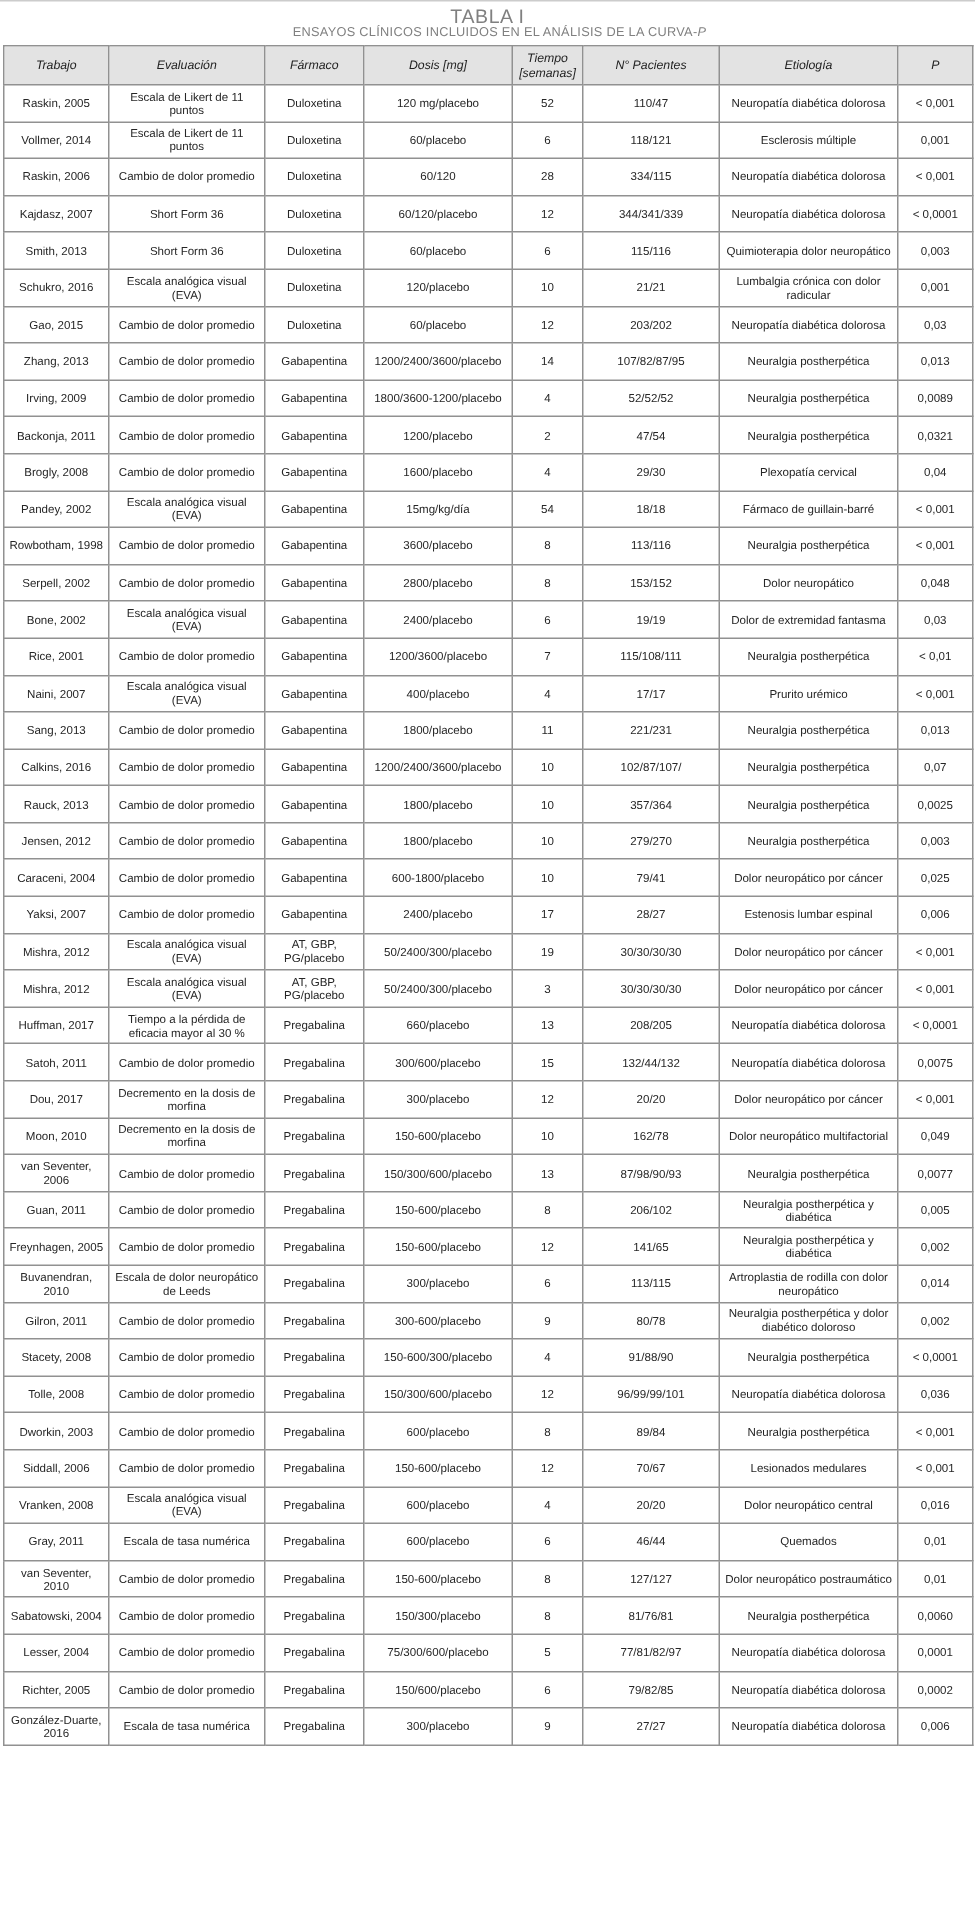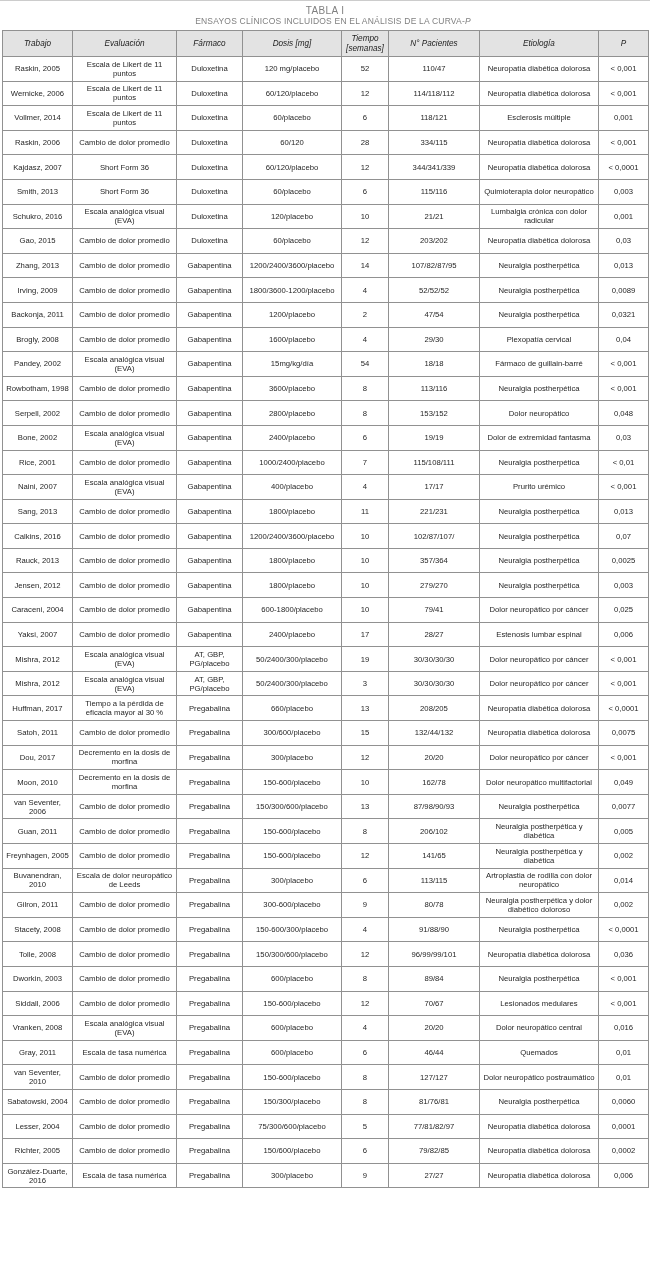"TABLA I" .title { font-size: 10px -> 13px }
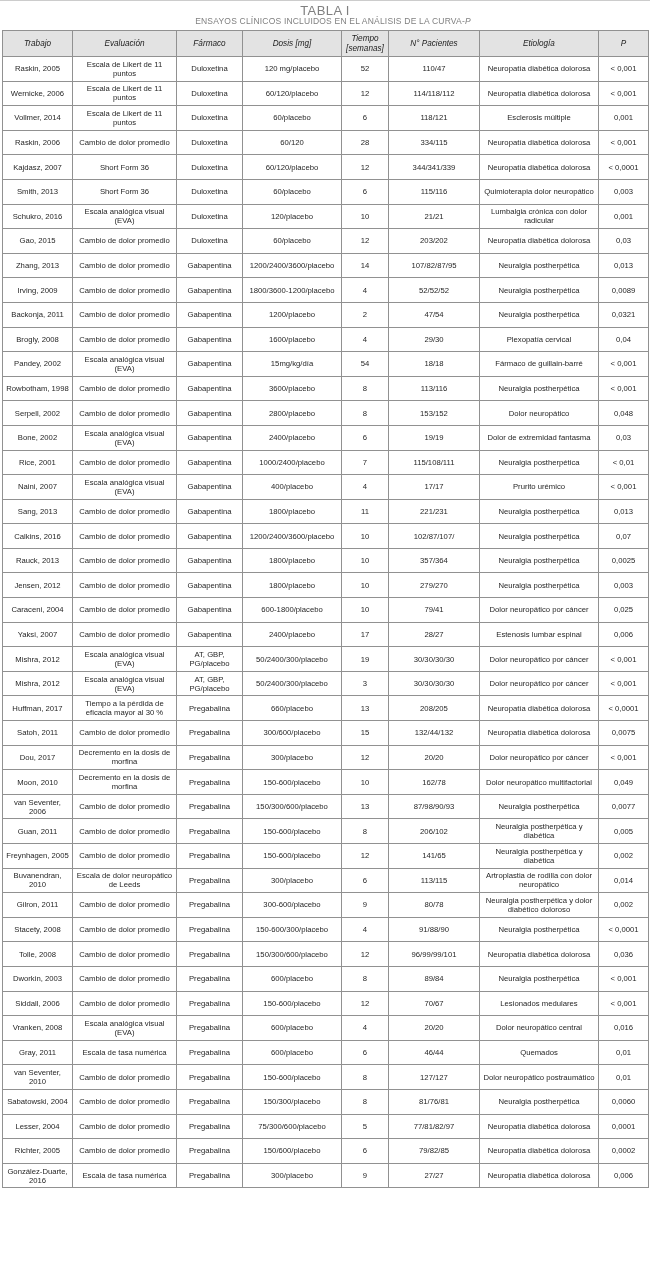"Wernicke, 2006" tr { html: <tr> <td>Wernicke, 2006</td> <td>Escala de Likert de 11 puntos</td> <td>Duloxetina</td> <td>60/120/placebo</td> <td>12</td> <td>114/118/112</td> <td>Neuropatía diabética dolorosa</td> <td>&lt; 0,001</td> </tr> -> none }
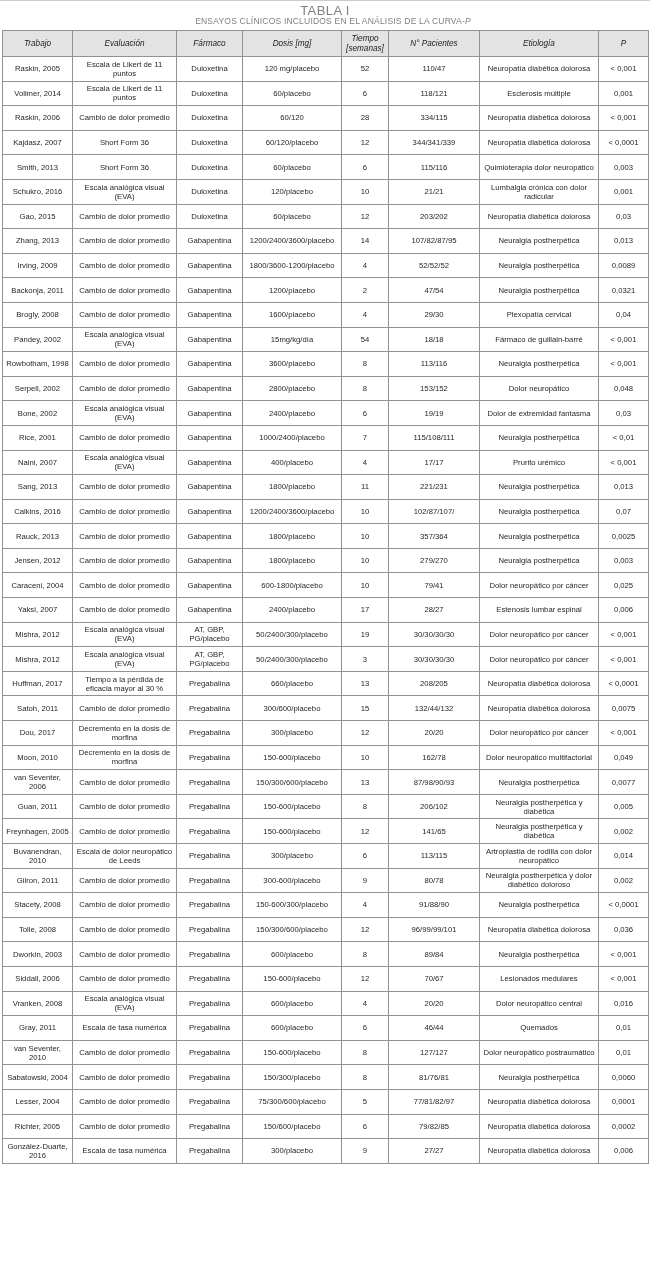"1000/2400/placebo" td { text: 1000/2400/placebo -> 1200/3600/placebo }
